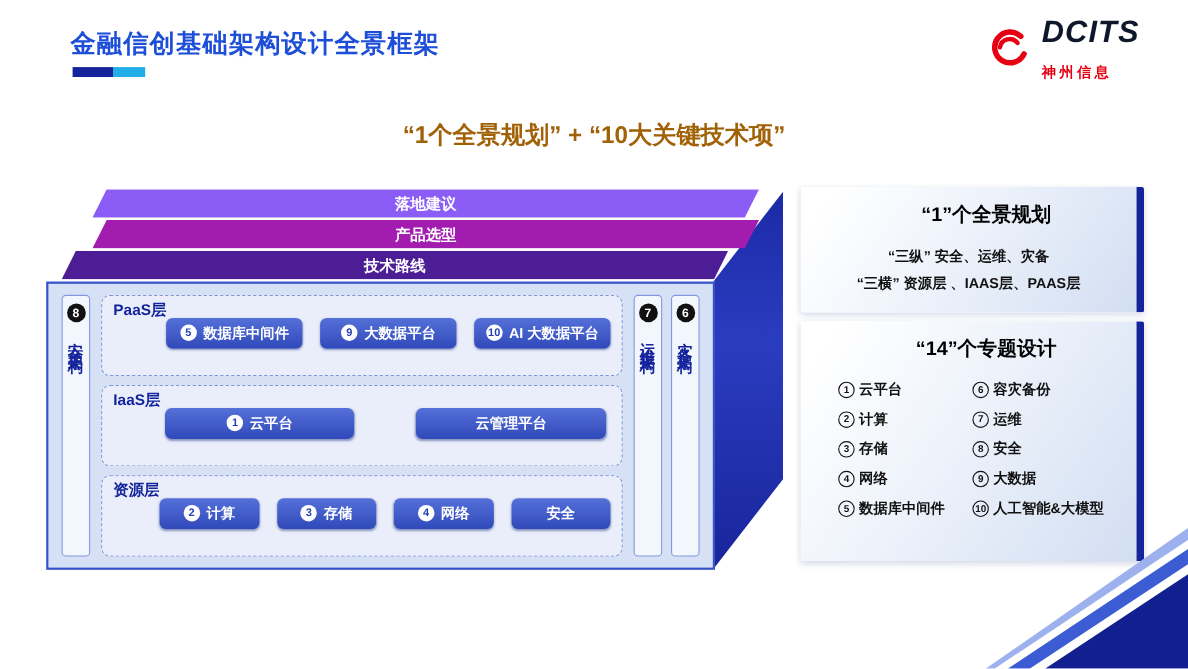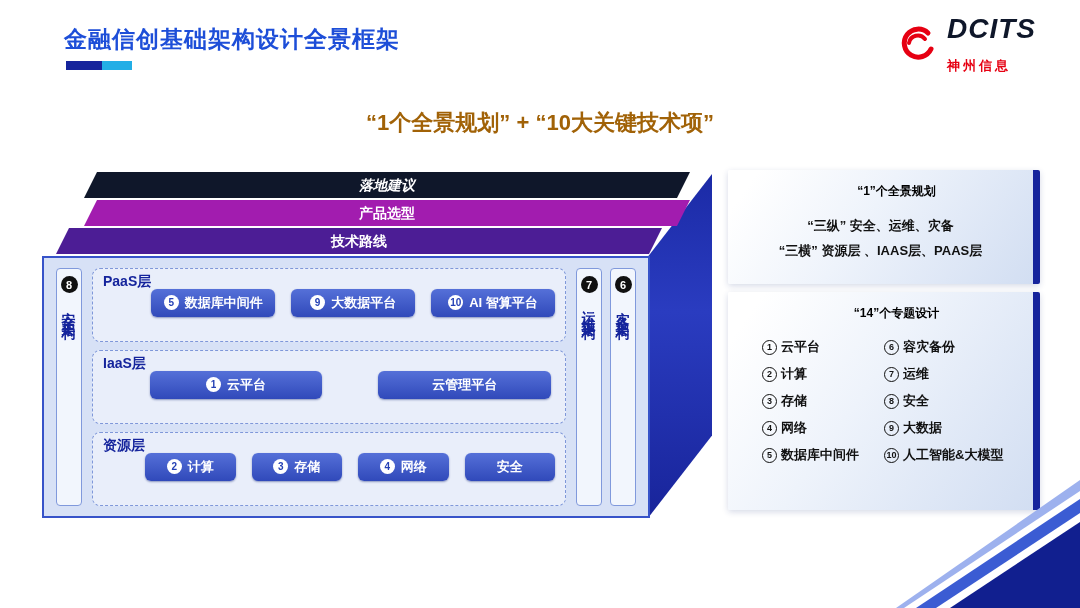"落地建议" .band1 { background: #0f172a -> #8b5cf6; font-style: italic -> none }
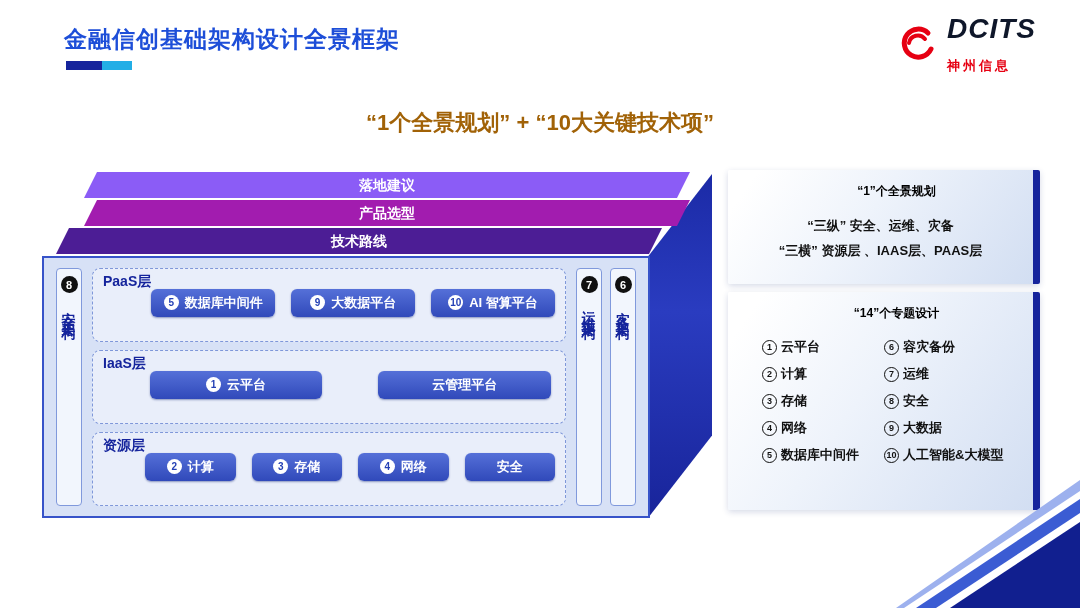"“1”个全景规划" .rpanel-title { font-size: 12px -> 18px }
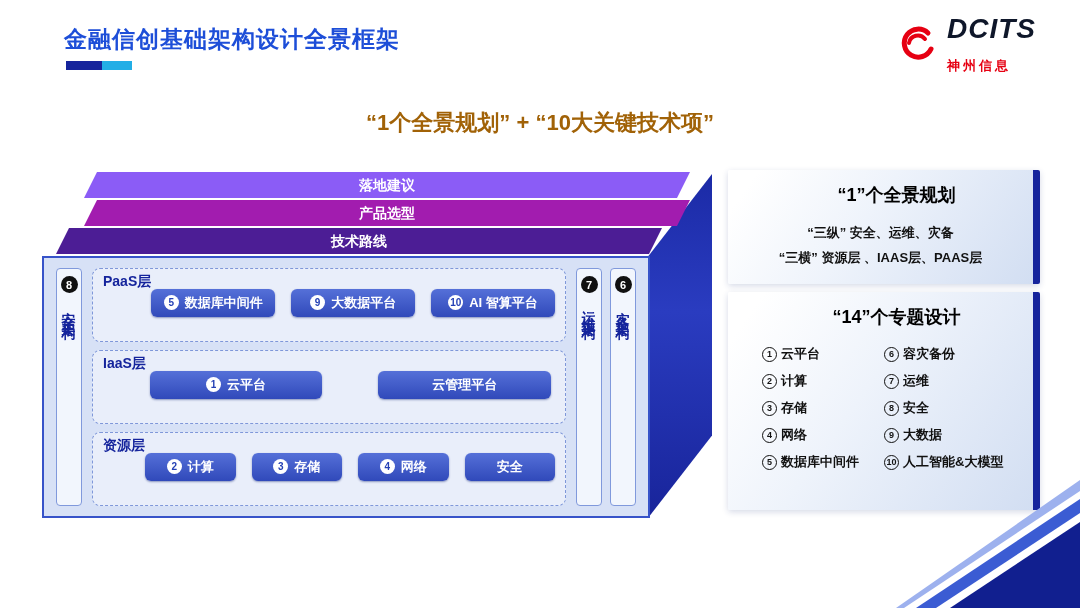"AI 智算平台" span { text: 智算 -> 大数据 }
